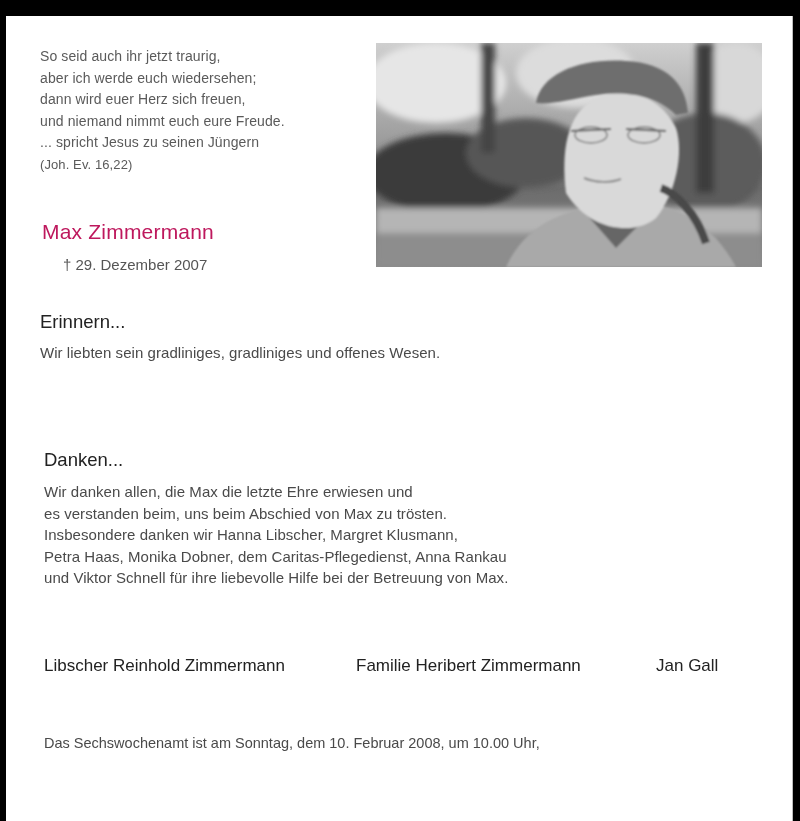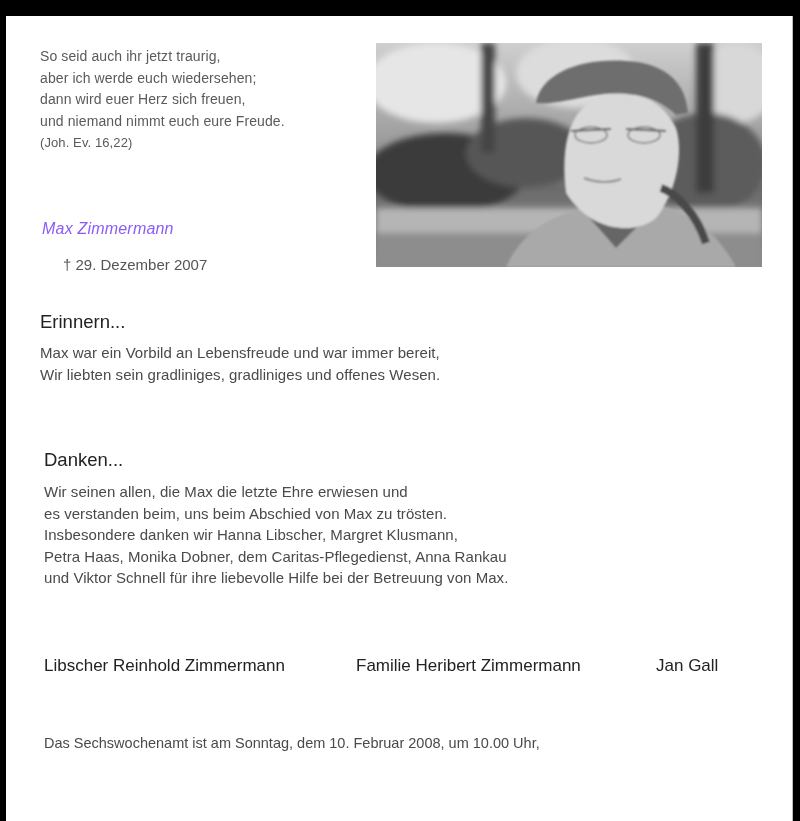"... spricht Jesus zu seinen" div { html: none -> <div>... spricht Jesus zu seinen Jüngern</div> }
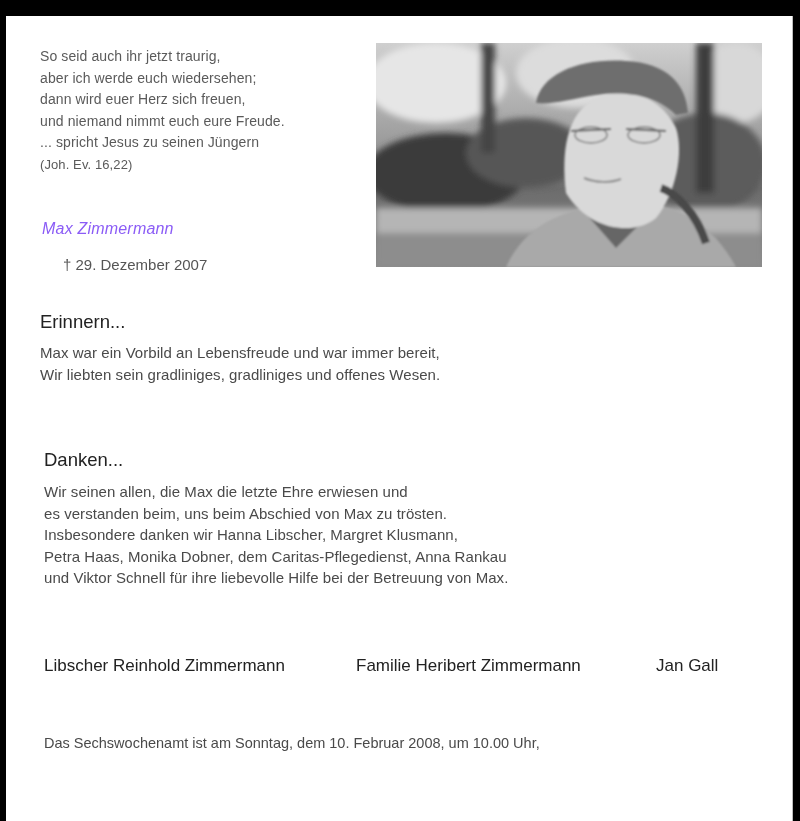"Max Zimmermann" .name { color: #8b5cf6 -> #be185d; font-size: 16px -> 21px; font-style: italic -> none }
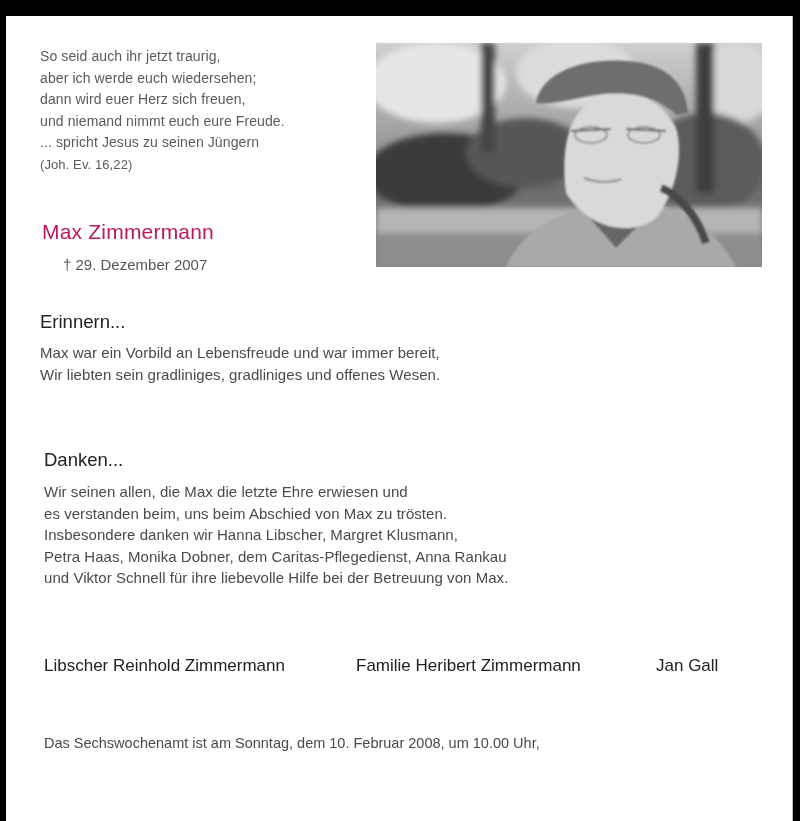"Max war ein Vorbild an" div { html: <div>Max war ein Vorbild an Lebensfreude und war immer bereit,</div> -> none }
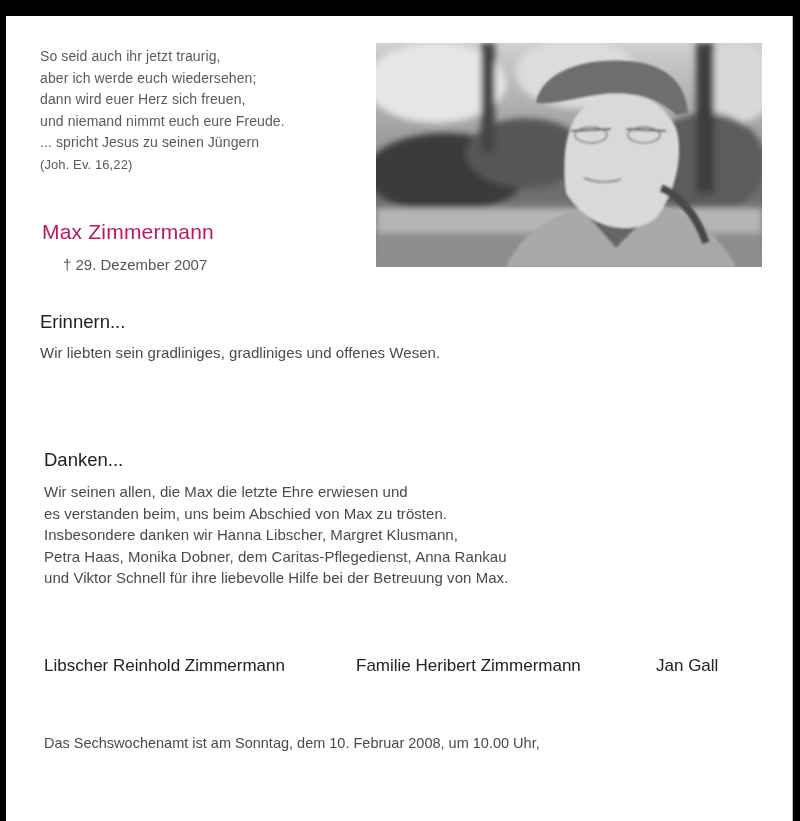"Wir seinen allen, die Max" div { text: seinen -> danken }
